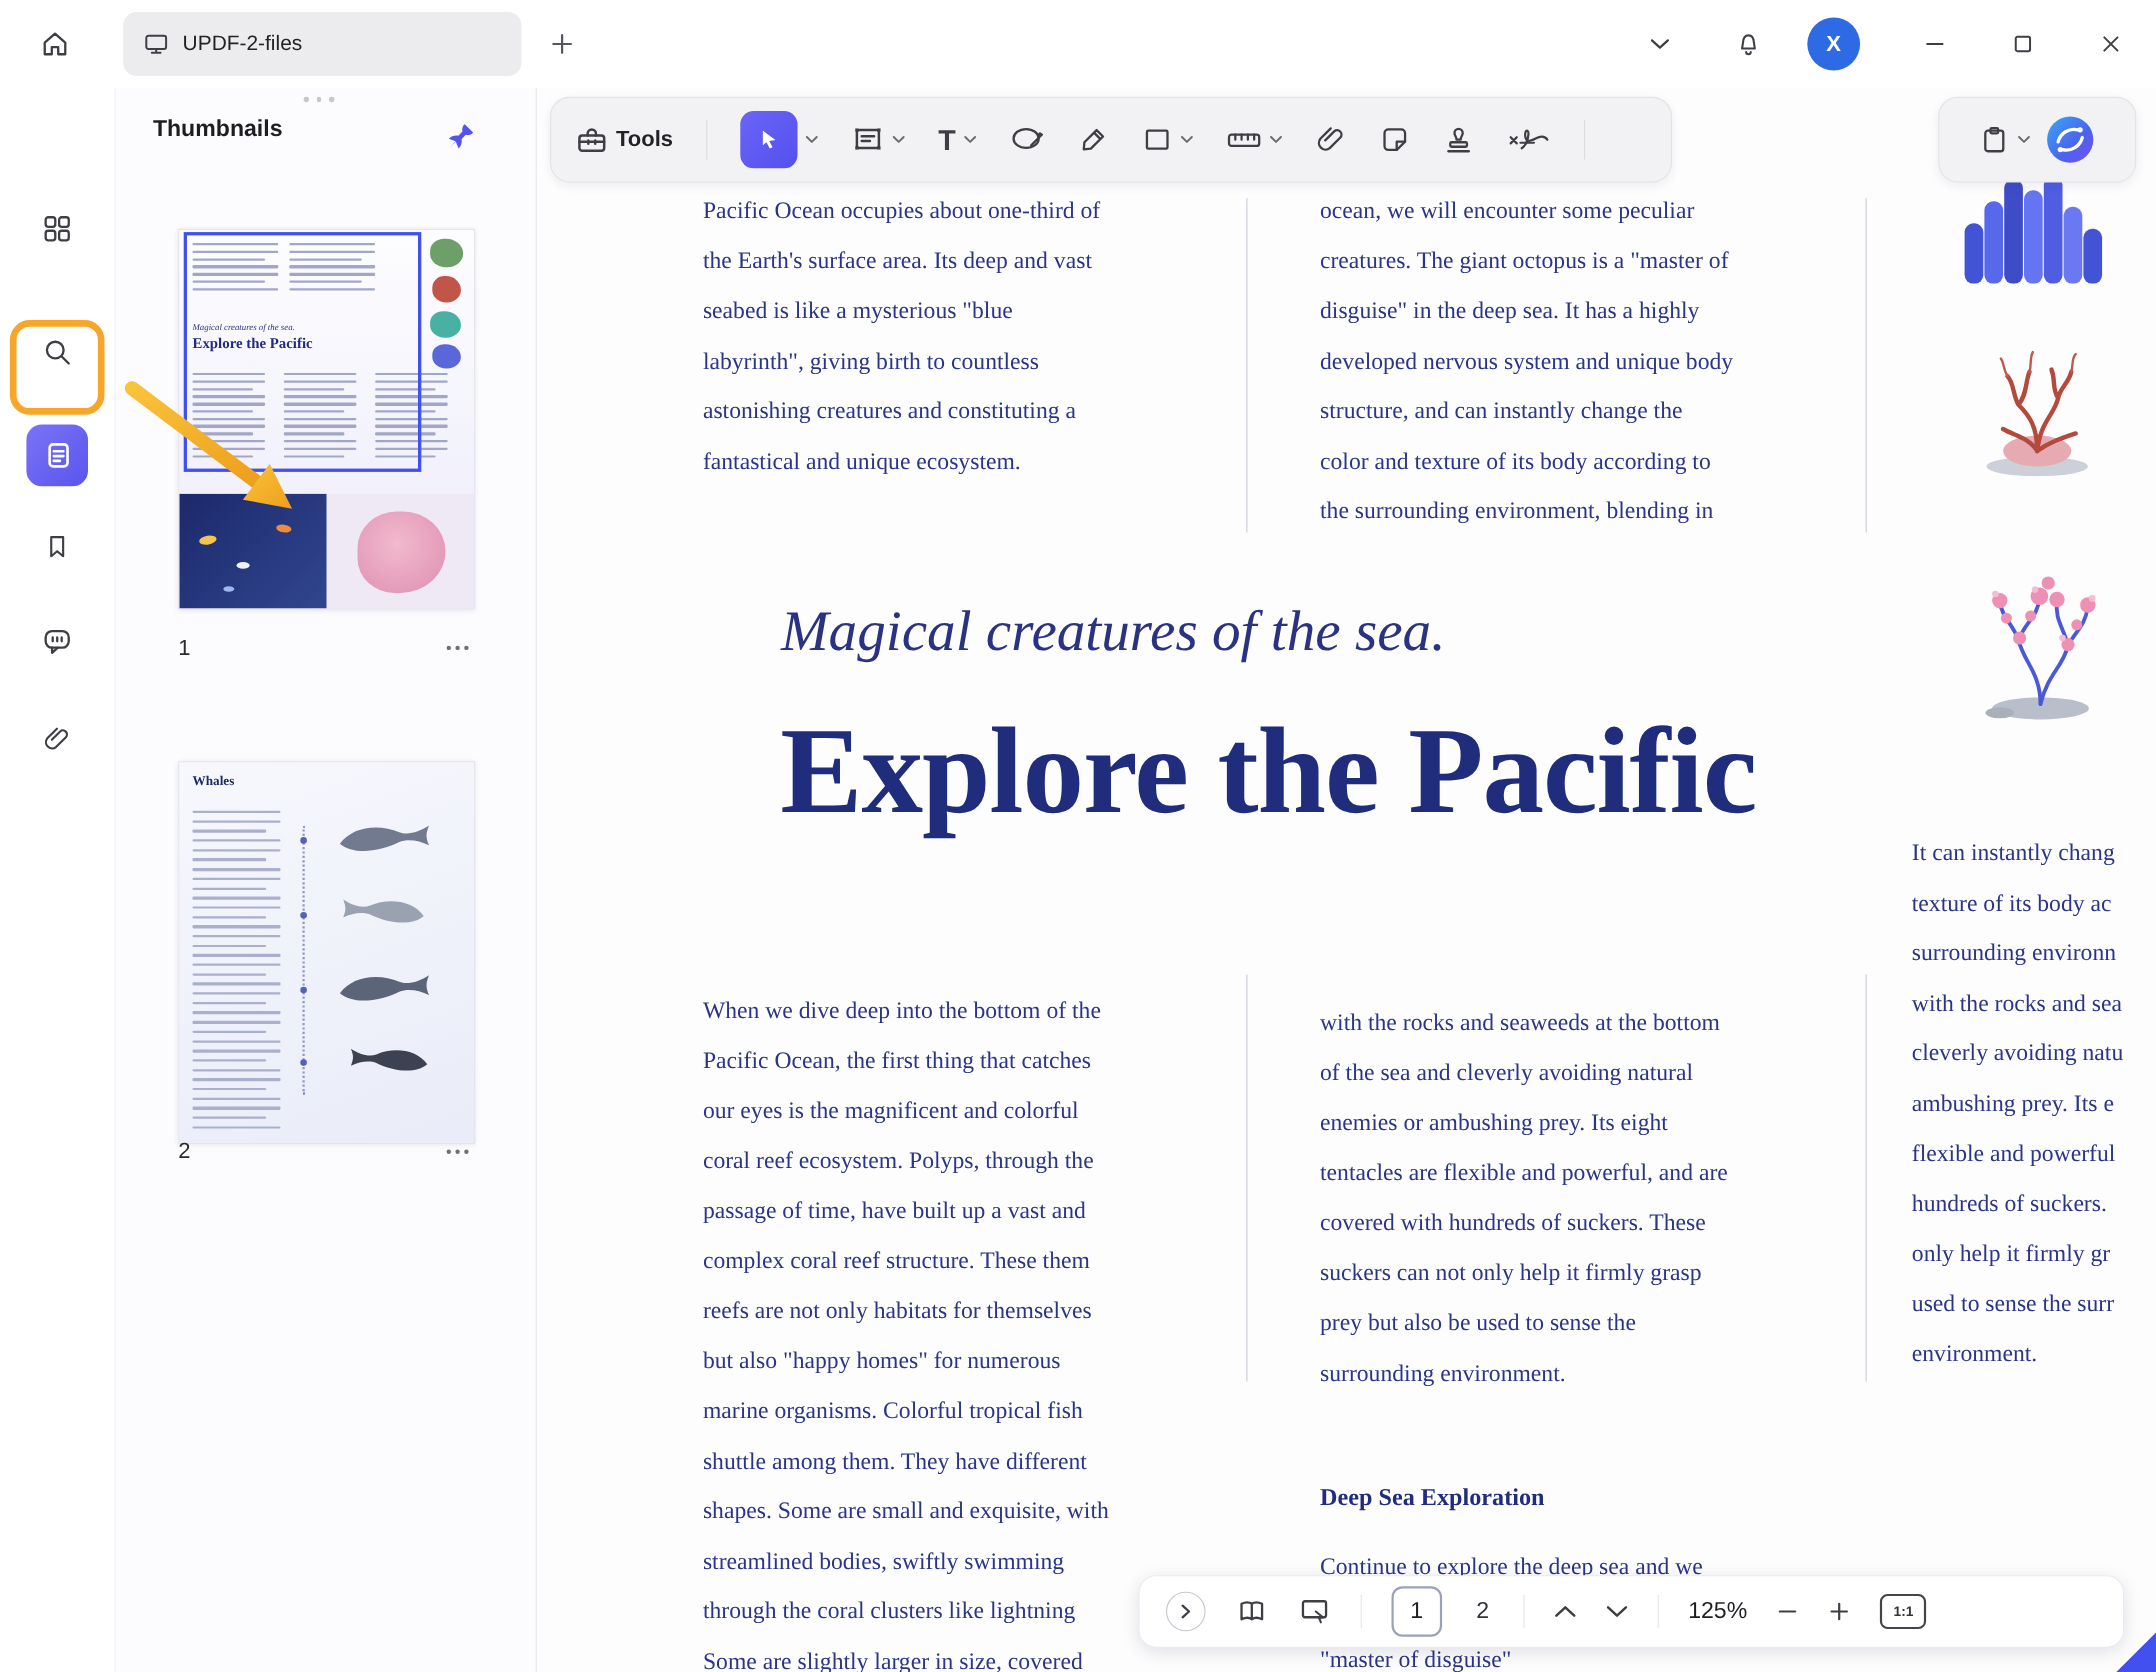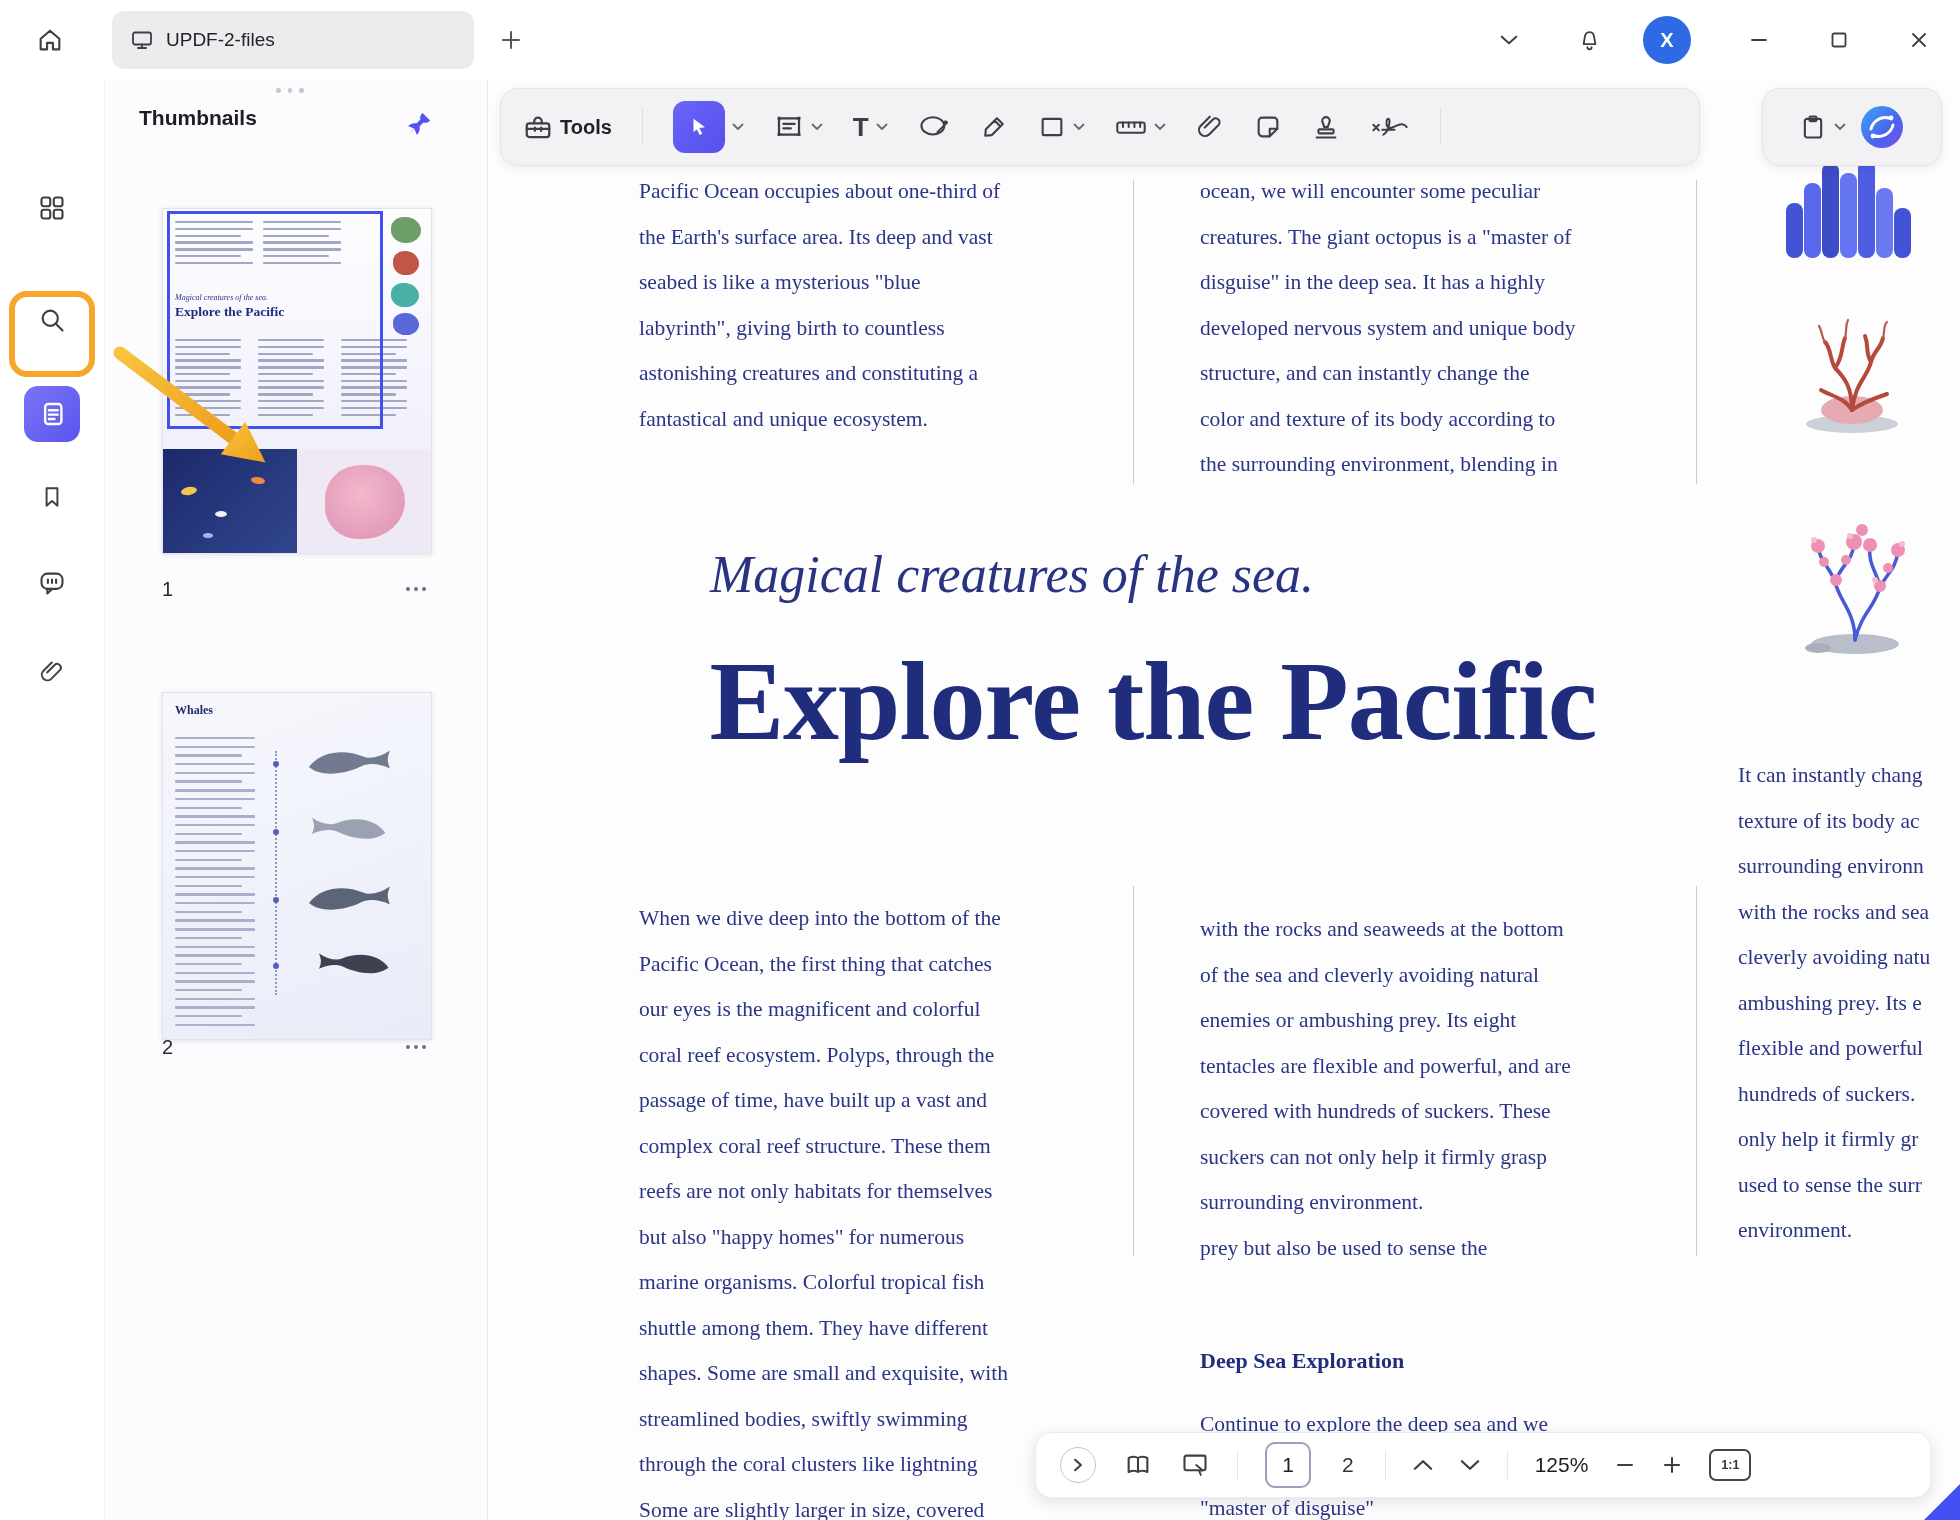"Tools" .toolbar { width: 1200px -> 1020px }
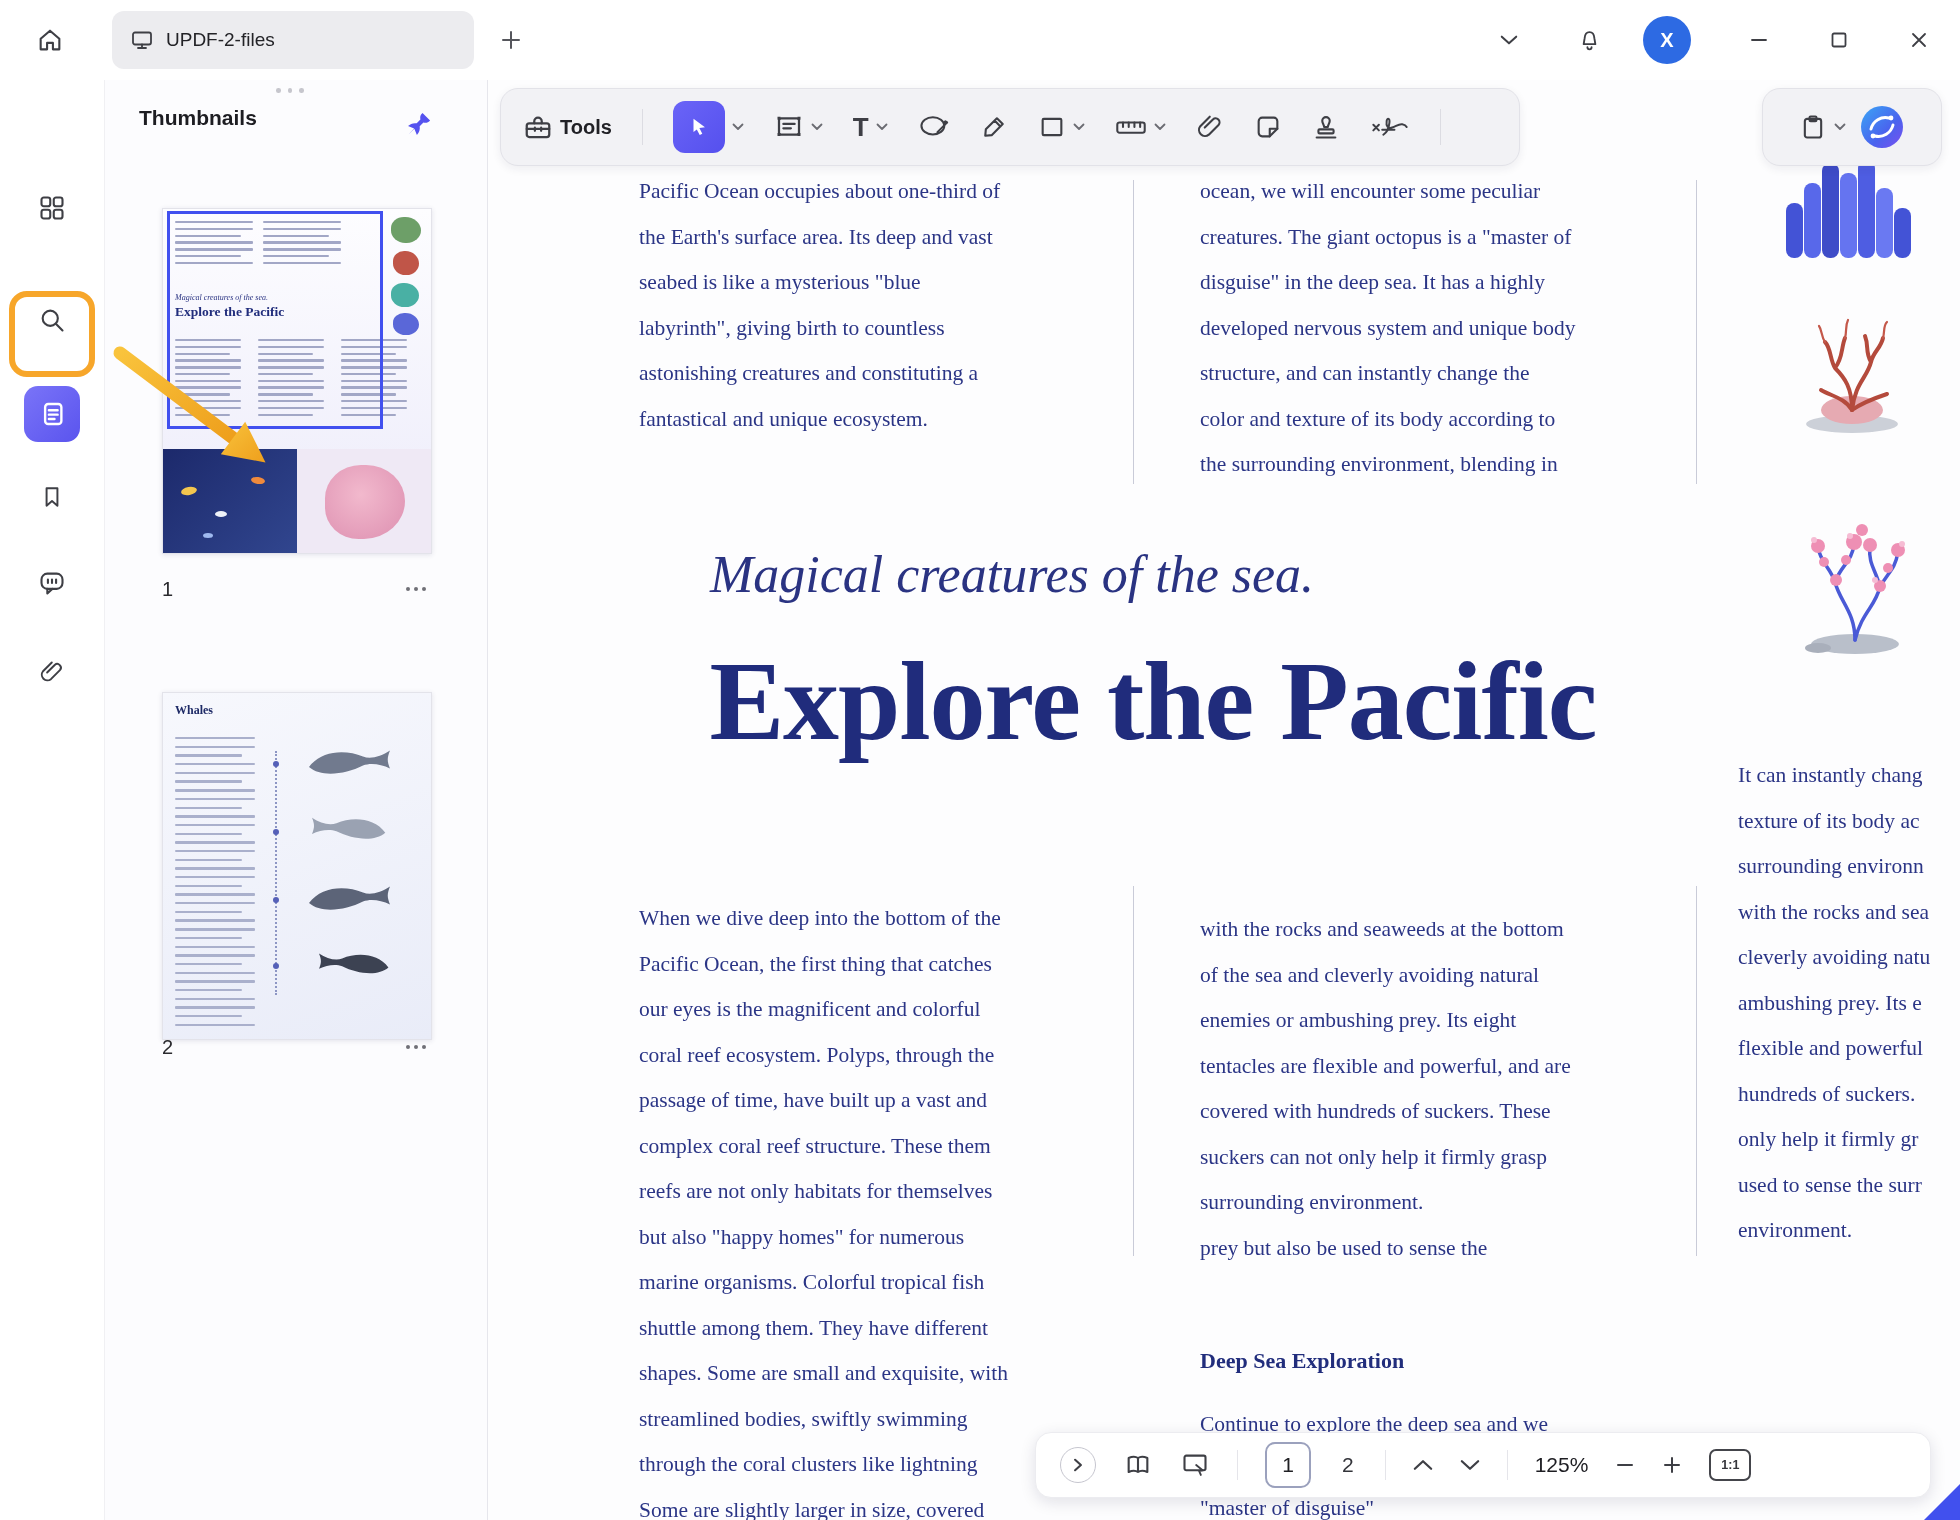"surrounding environment." div.tline { order: before "prey but also be used" -> after "prey but also be used" }
